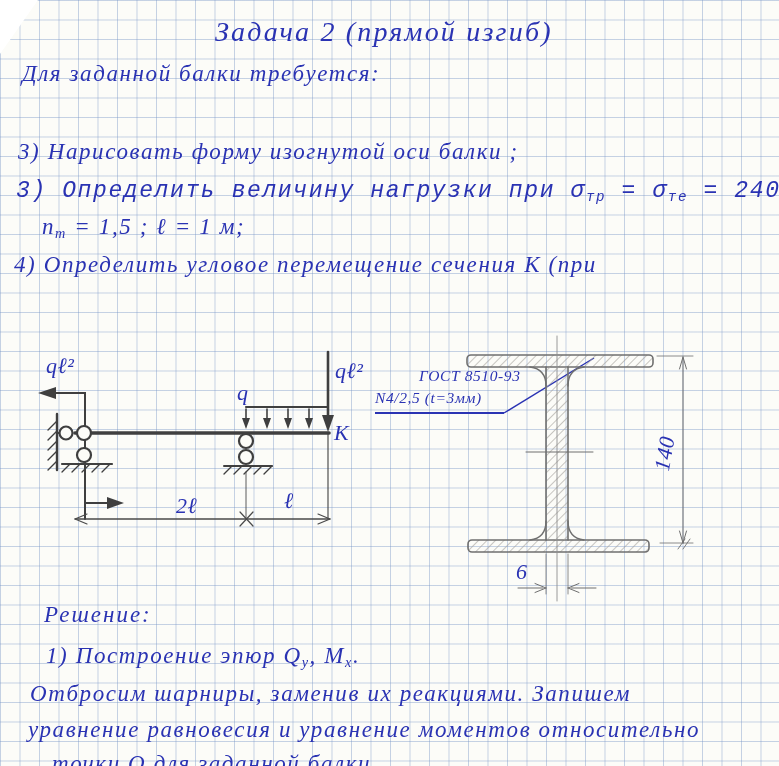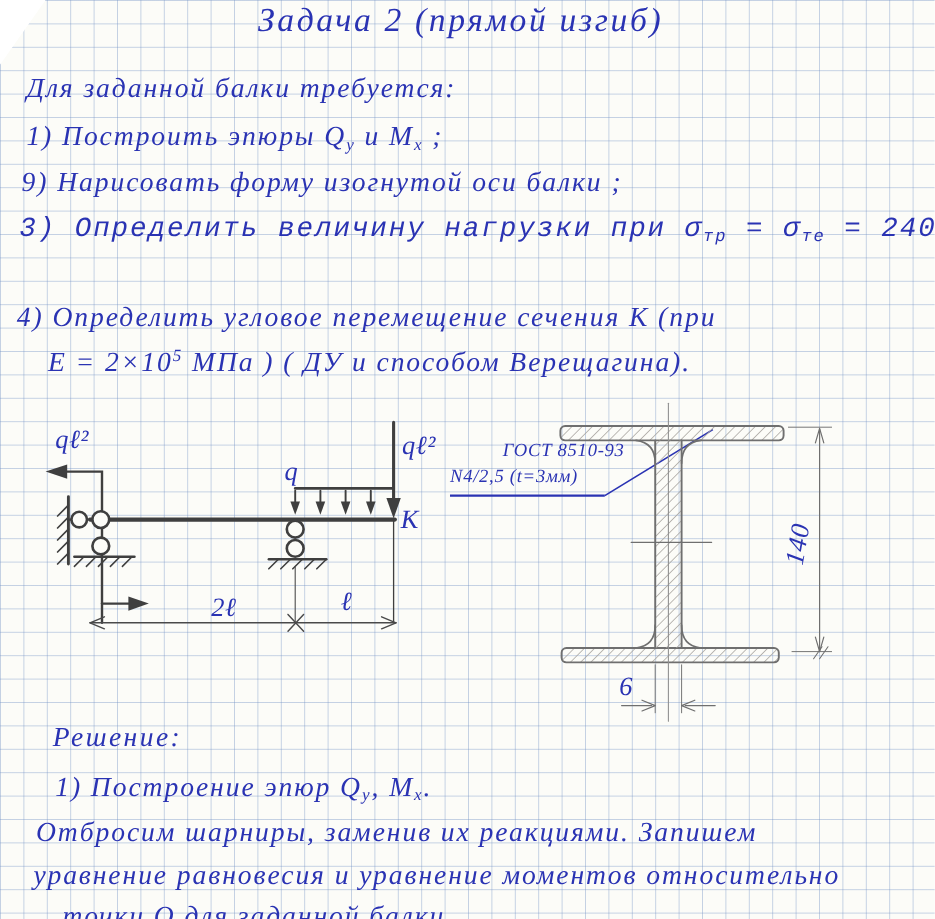"Задача 2 (прямой изгиб)" div.hw { top: 0 -> 14px }
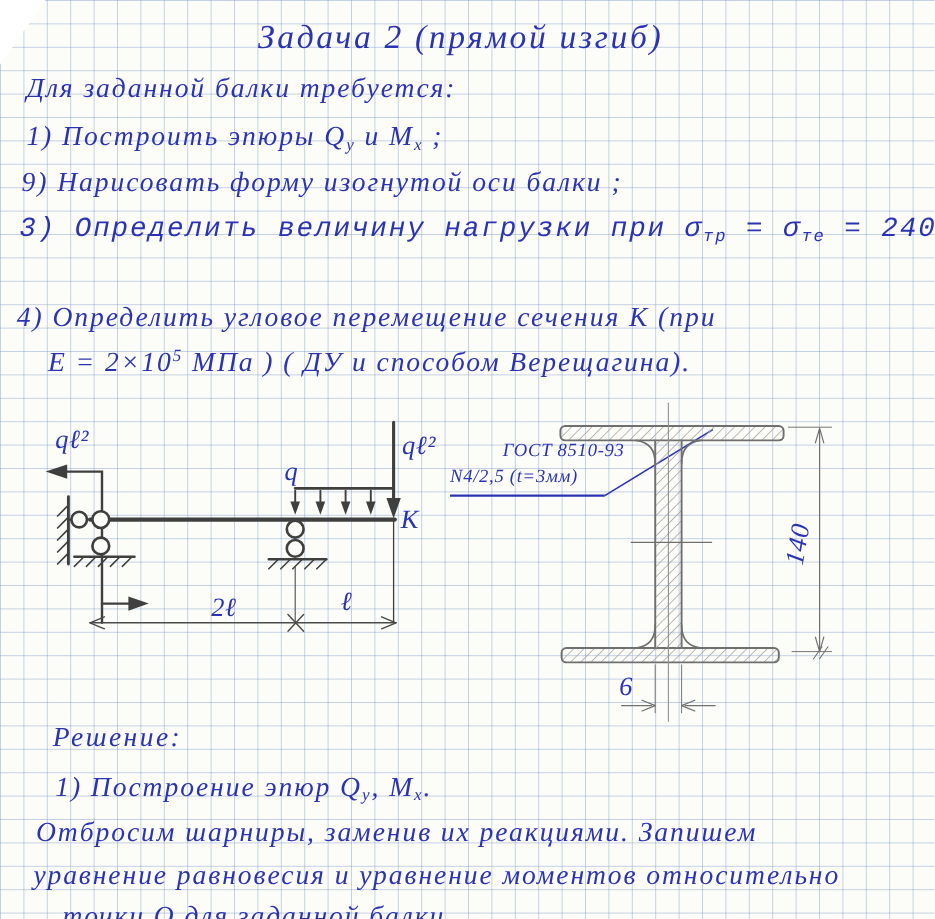"1) Построить эпюры Qy и" div.hw { html: <div><span>1) Построить эпюры Q</span><span>y</span><span> и M</span><span>x</span><span> ;</span></div> -> none }
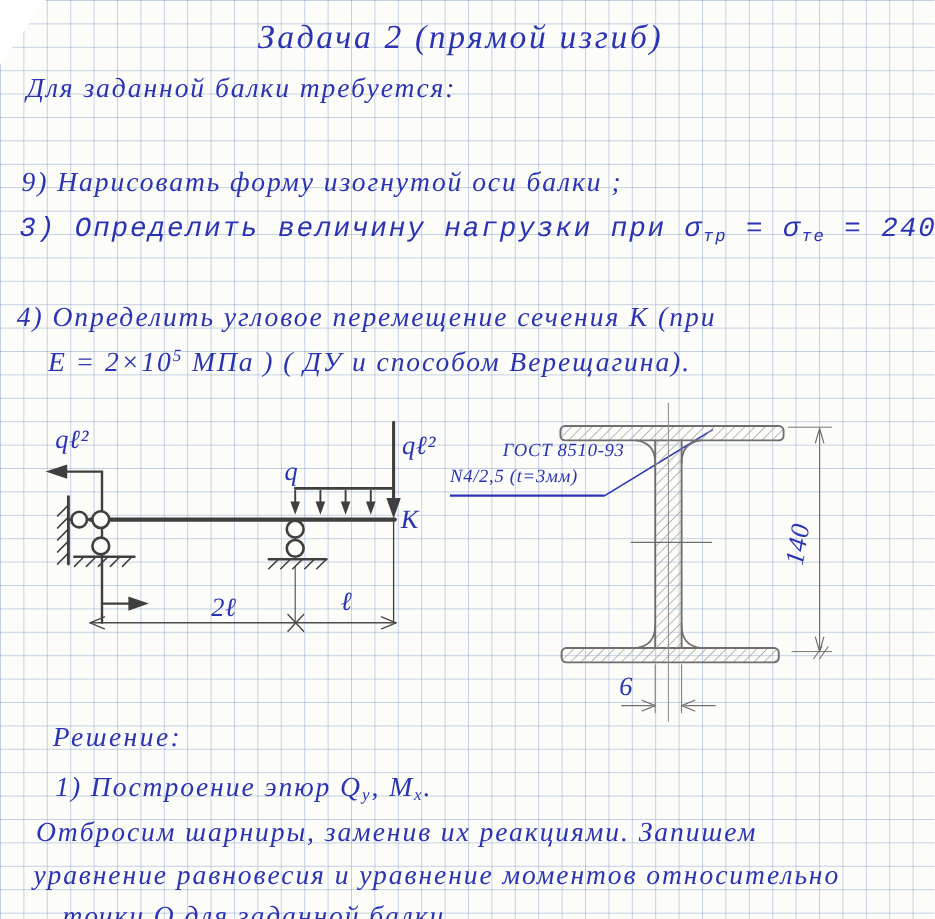"9) Нарисовать форму изогнутой оси" span { text: 9 -> 3 }
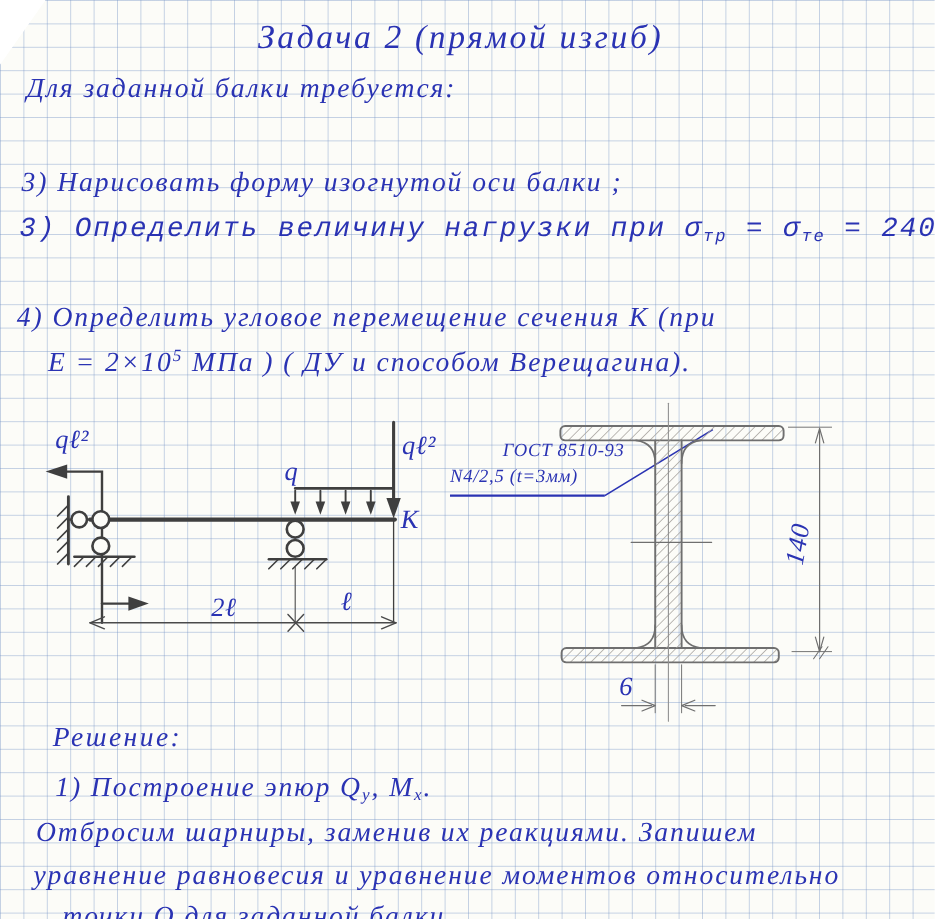"nт = 1,5 ; ℓ" div.hw { html: none -> <div><span>n</span><span>т</span><span> = 1,5 ; ℓ = 1 м;</span></div> }
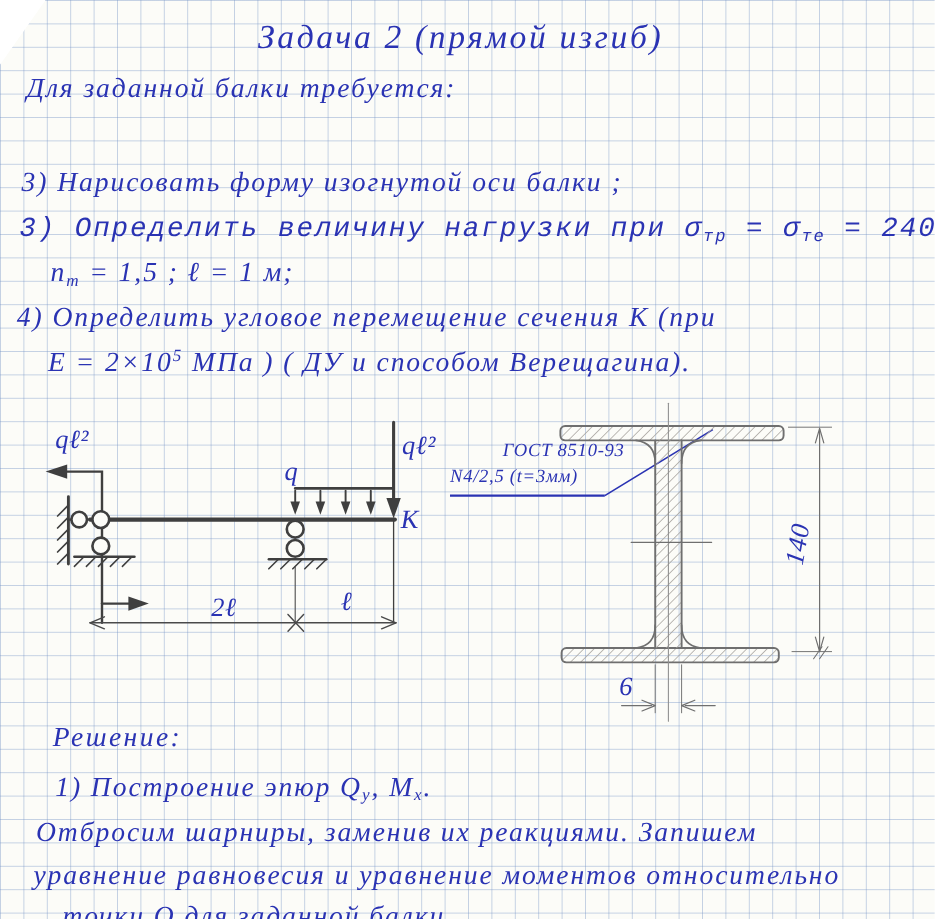"Е = 2×105 МПа )" div.hw { html: <div><span>Е = 2×10</span><span>5</span><span> МПа ) ( ДУ и способом Верещагина).</span></div> -> none }
